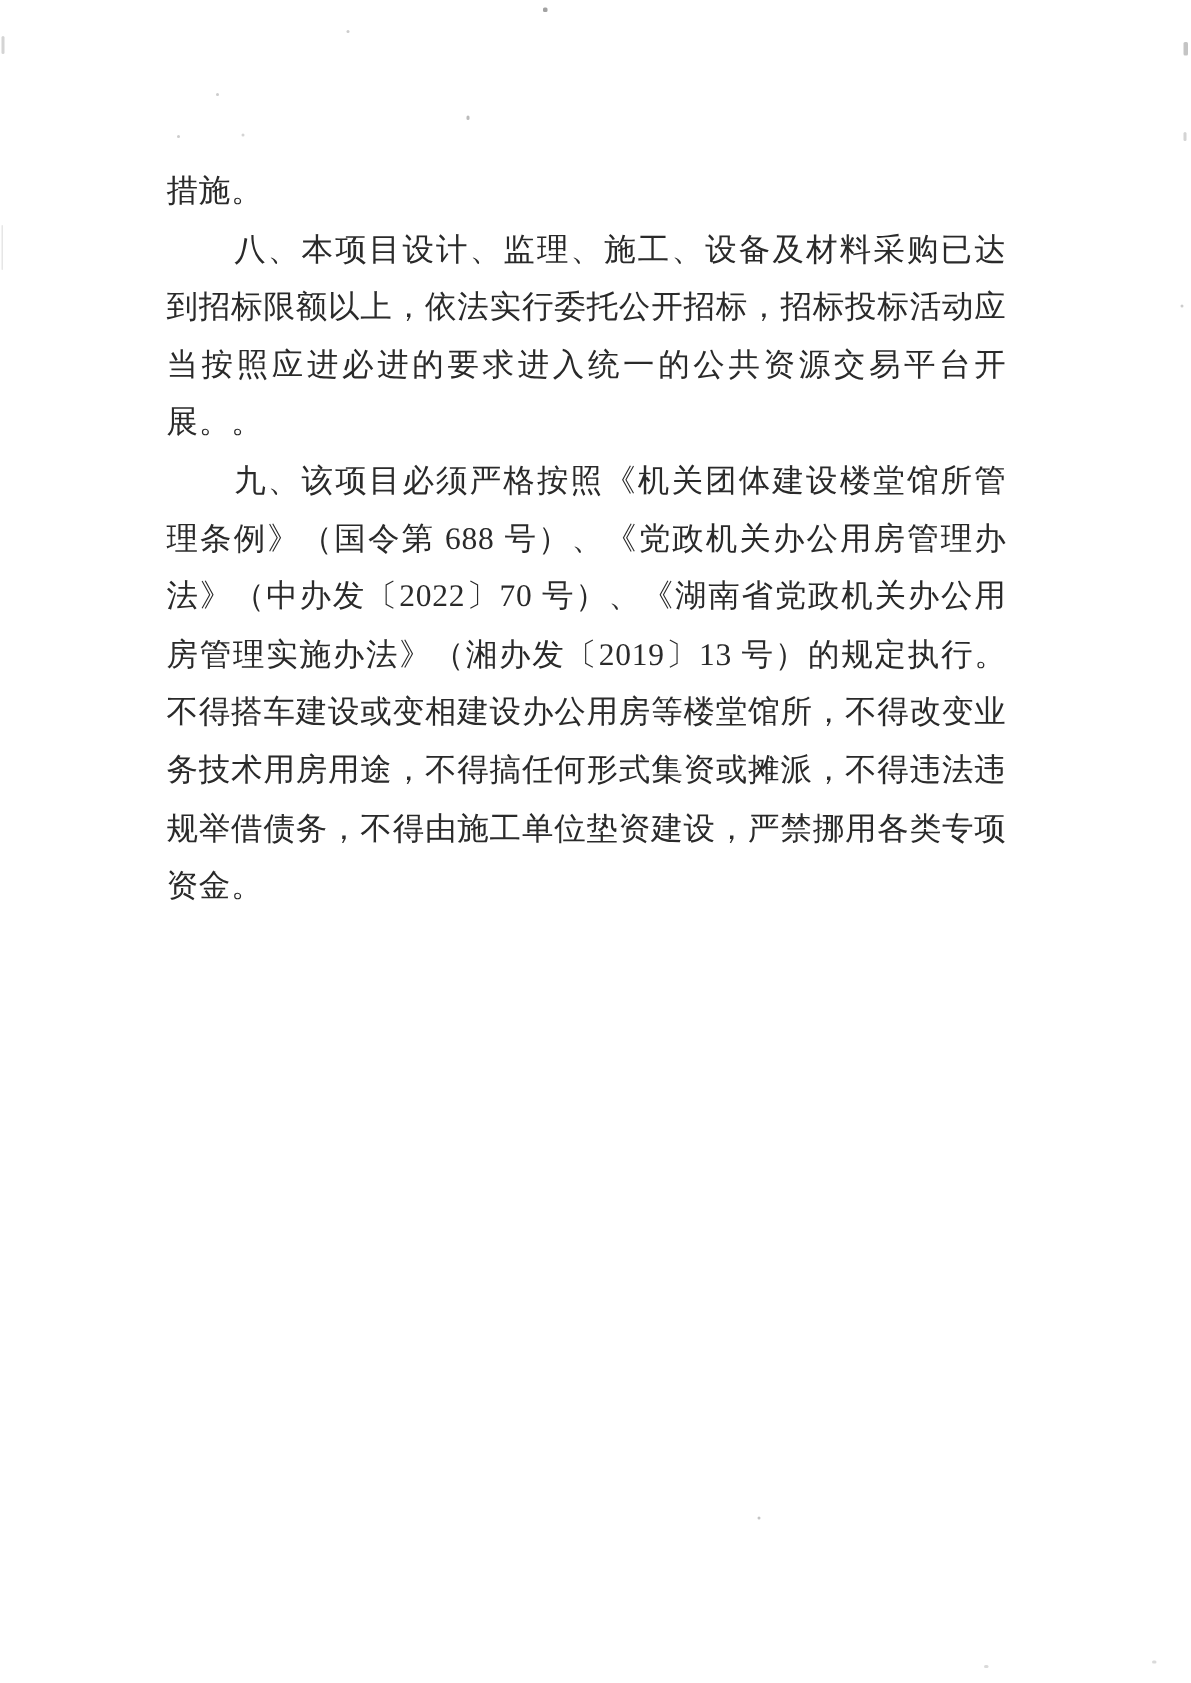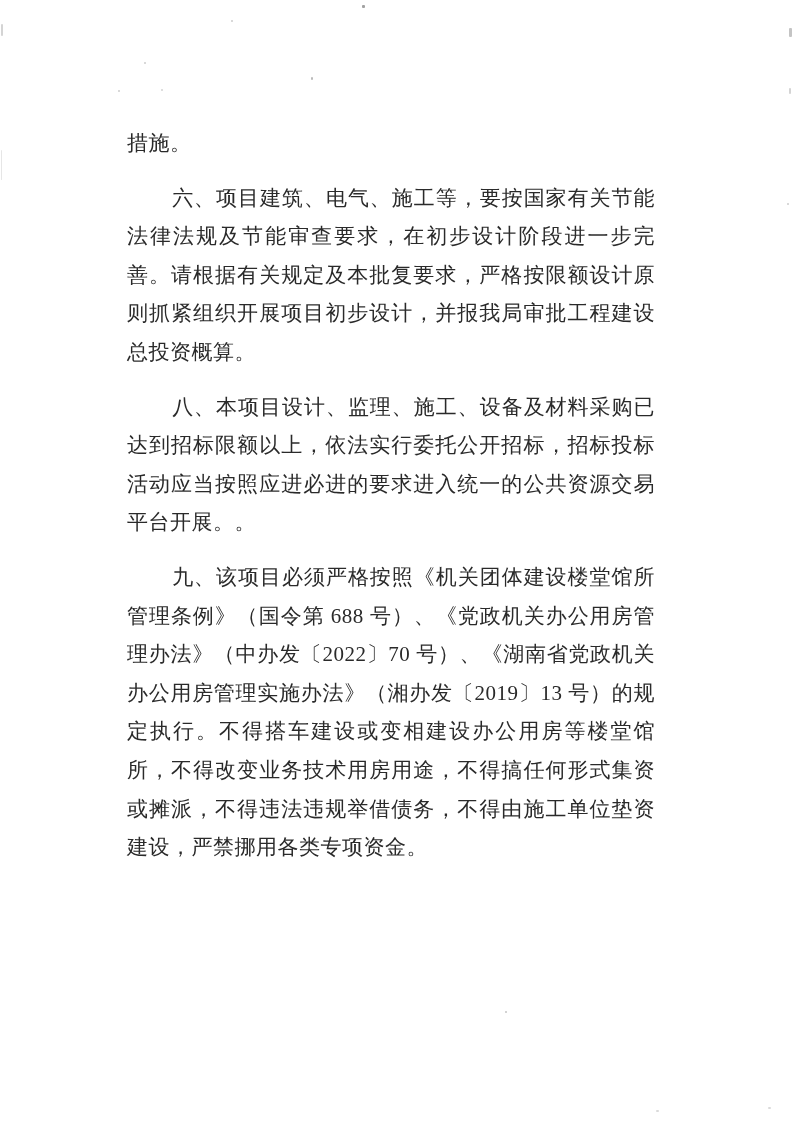"措施。" .doc-body p { margin: 16px -> 0 }
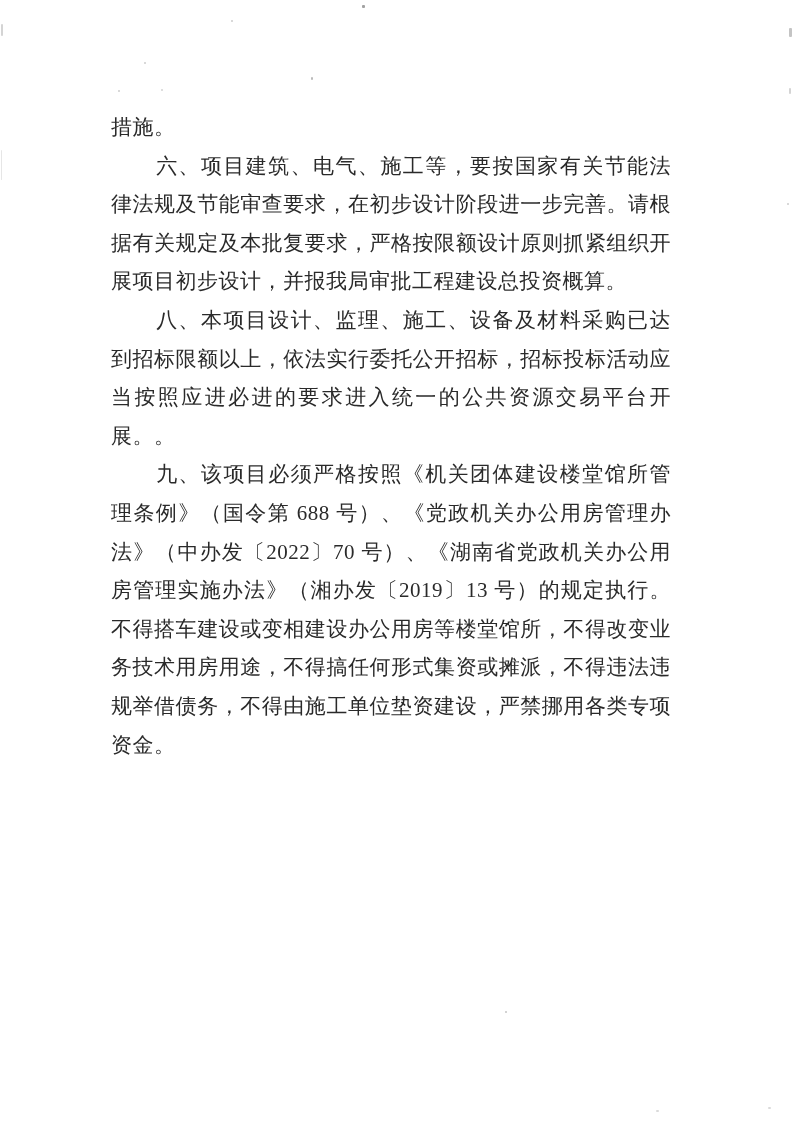"六、项目建筑、电气、施工等，要按国家有关节能法律法规及节能审查要求，在初步设计阶" p.indent { html: <p>六、项目建筑、电气、施工等，要按国家有关节能法律法规及节能审查要求，在初步设计阶段进一步完善。请根据有关规定及本批复要求，严格按限额设计原则抓紧组织开展项目初步设计，并报我局审批工程建设总投资概算。</p> -> none }
